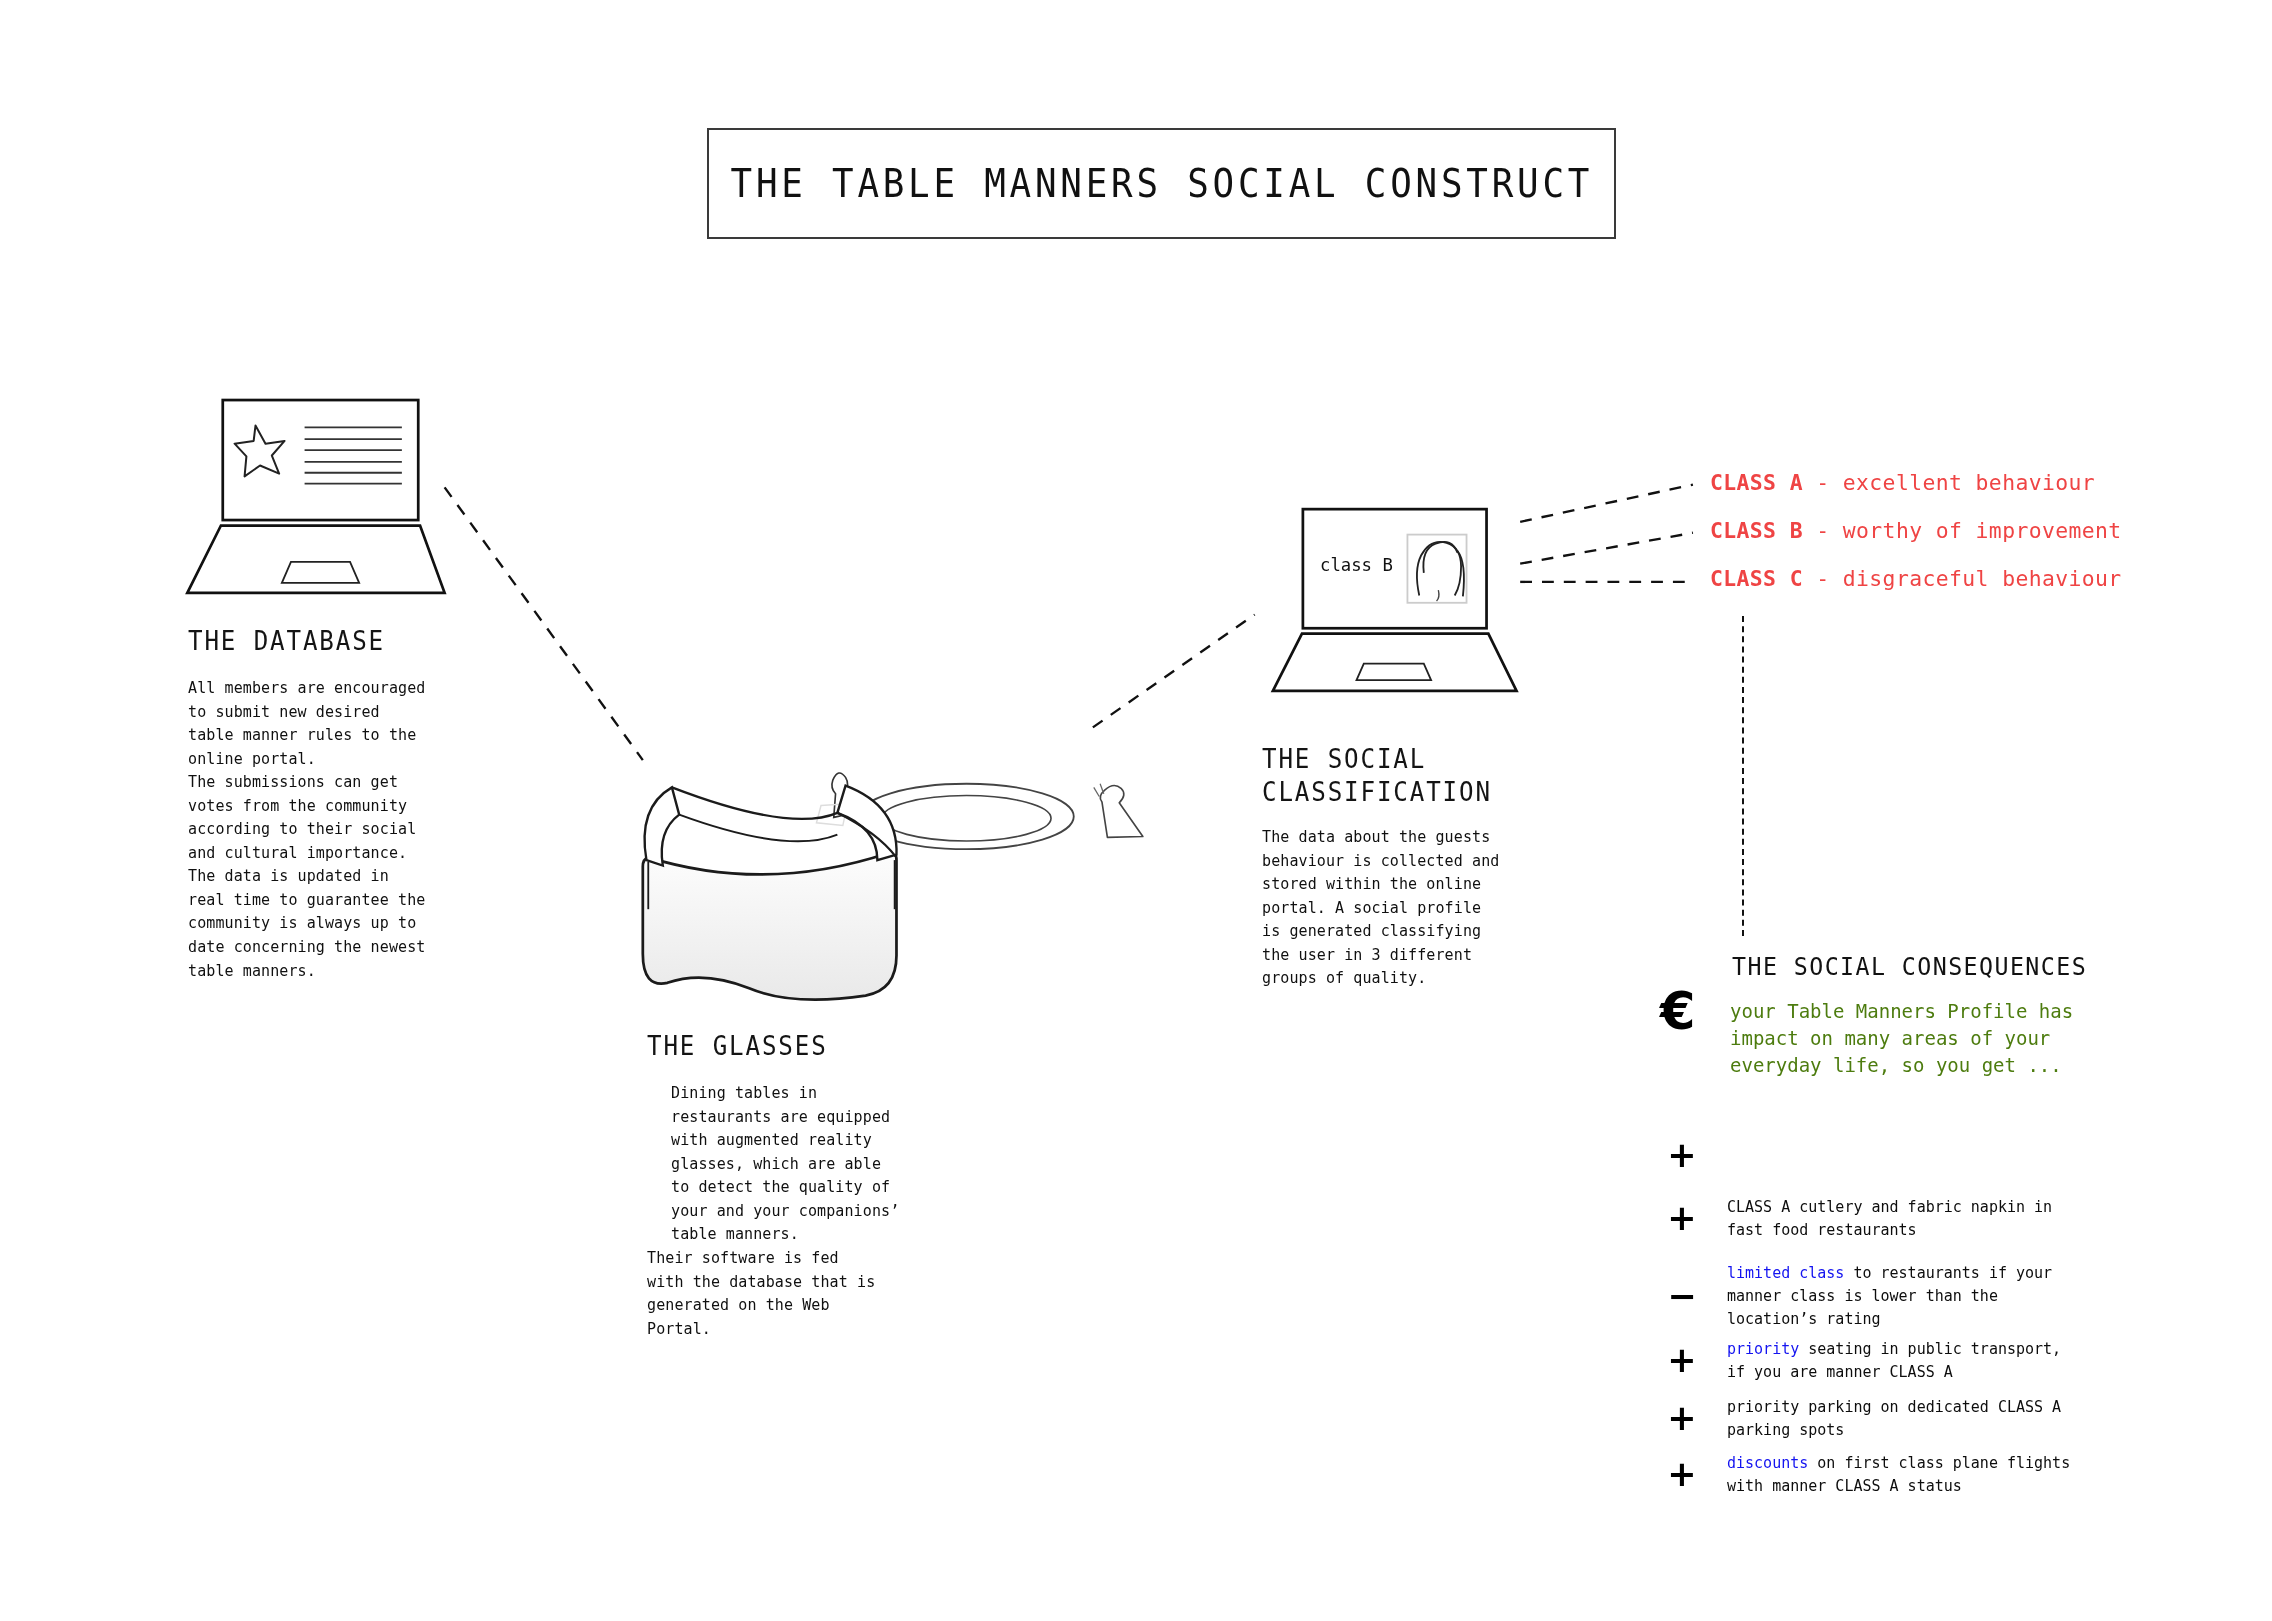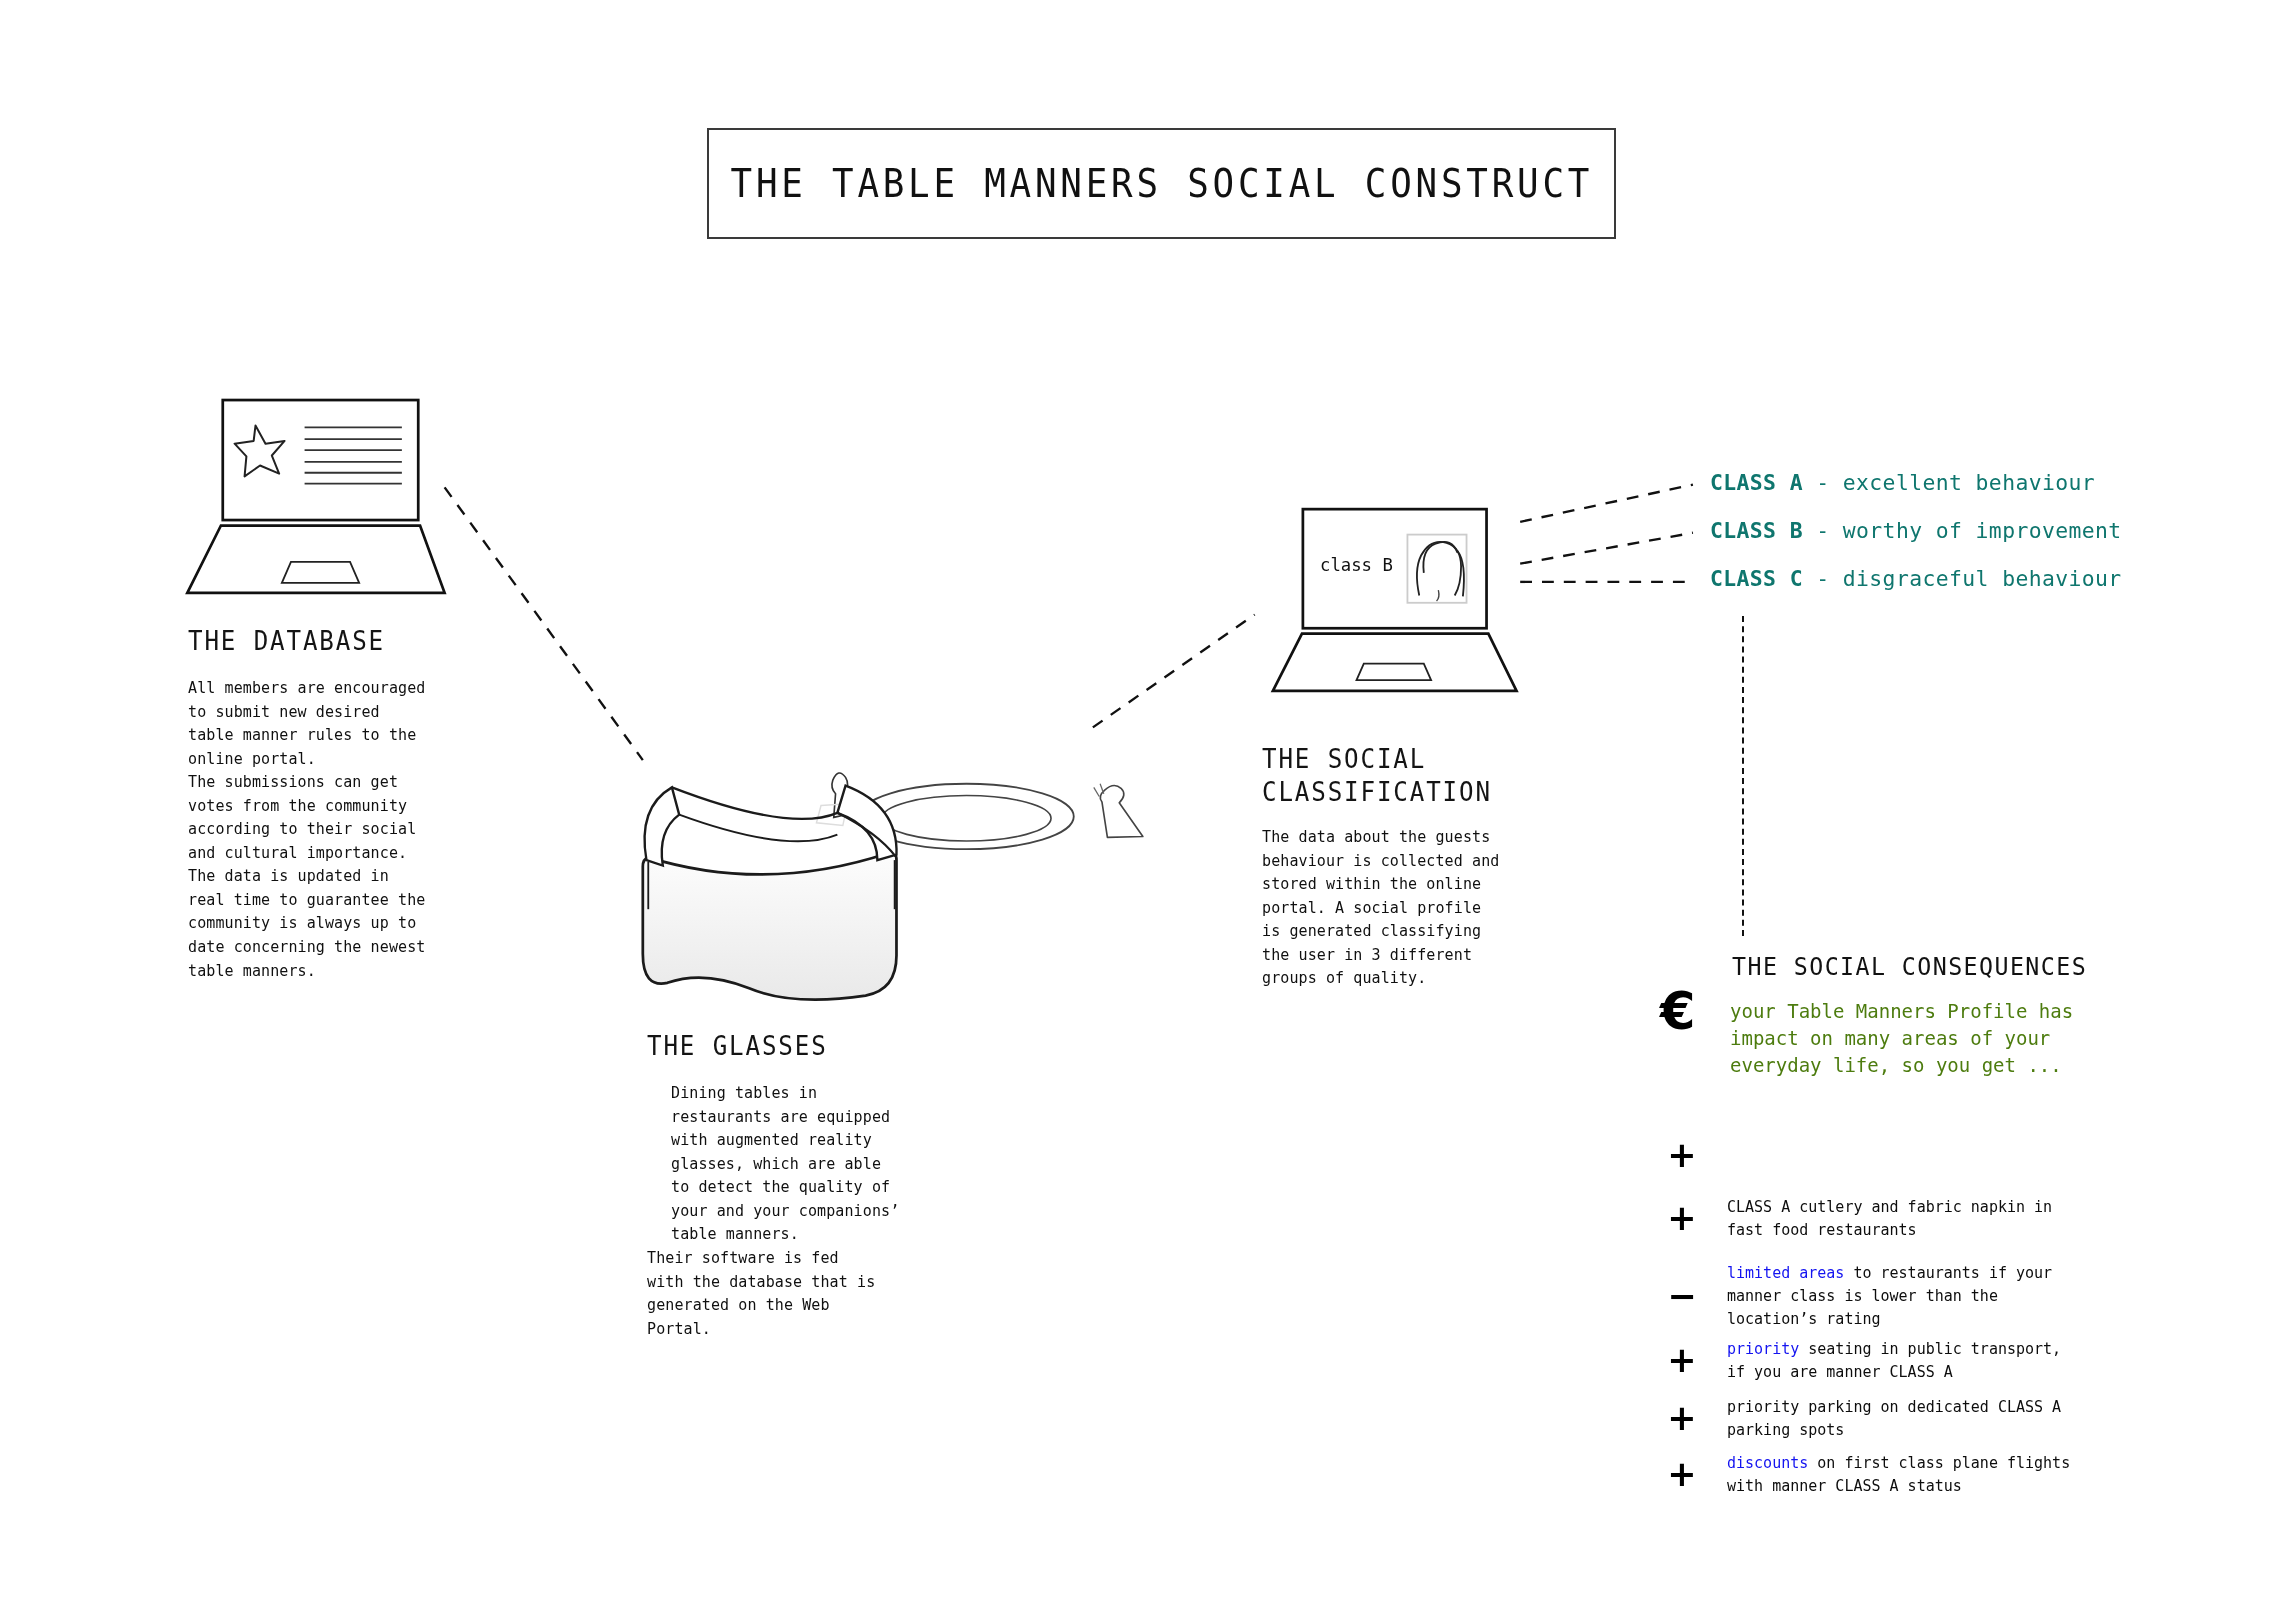"CLASS A - excellent behaviour" .class-row { color: #0f766e -> #ef4444 }
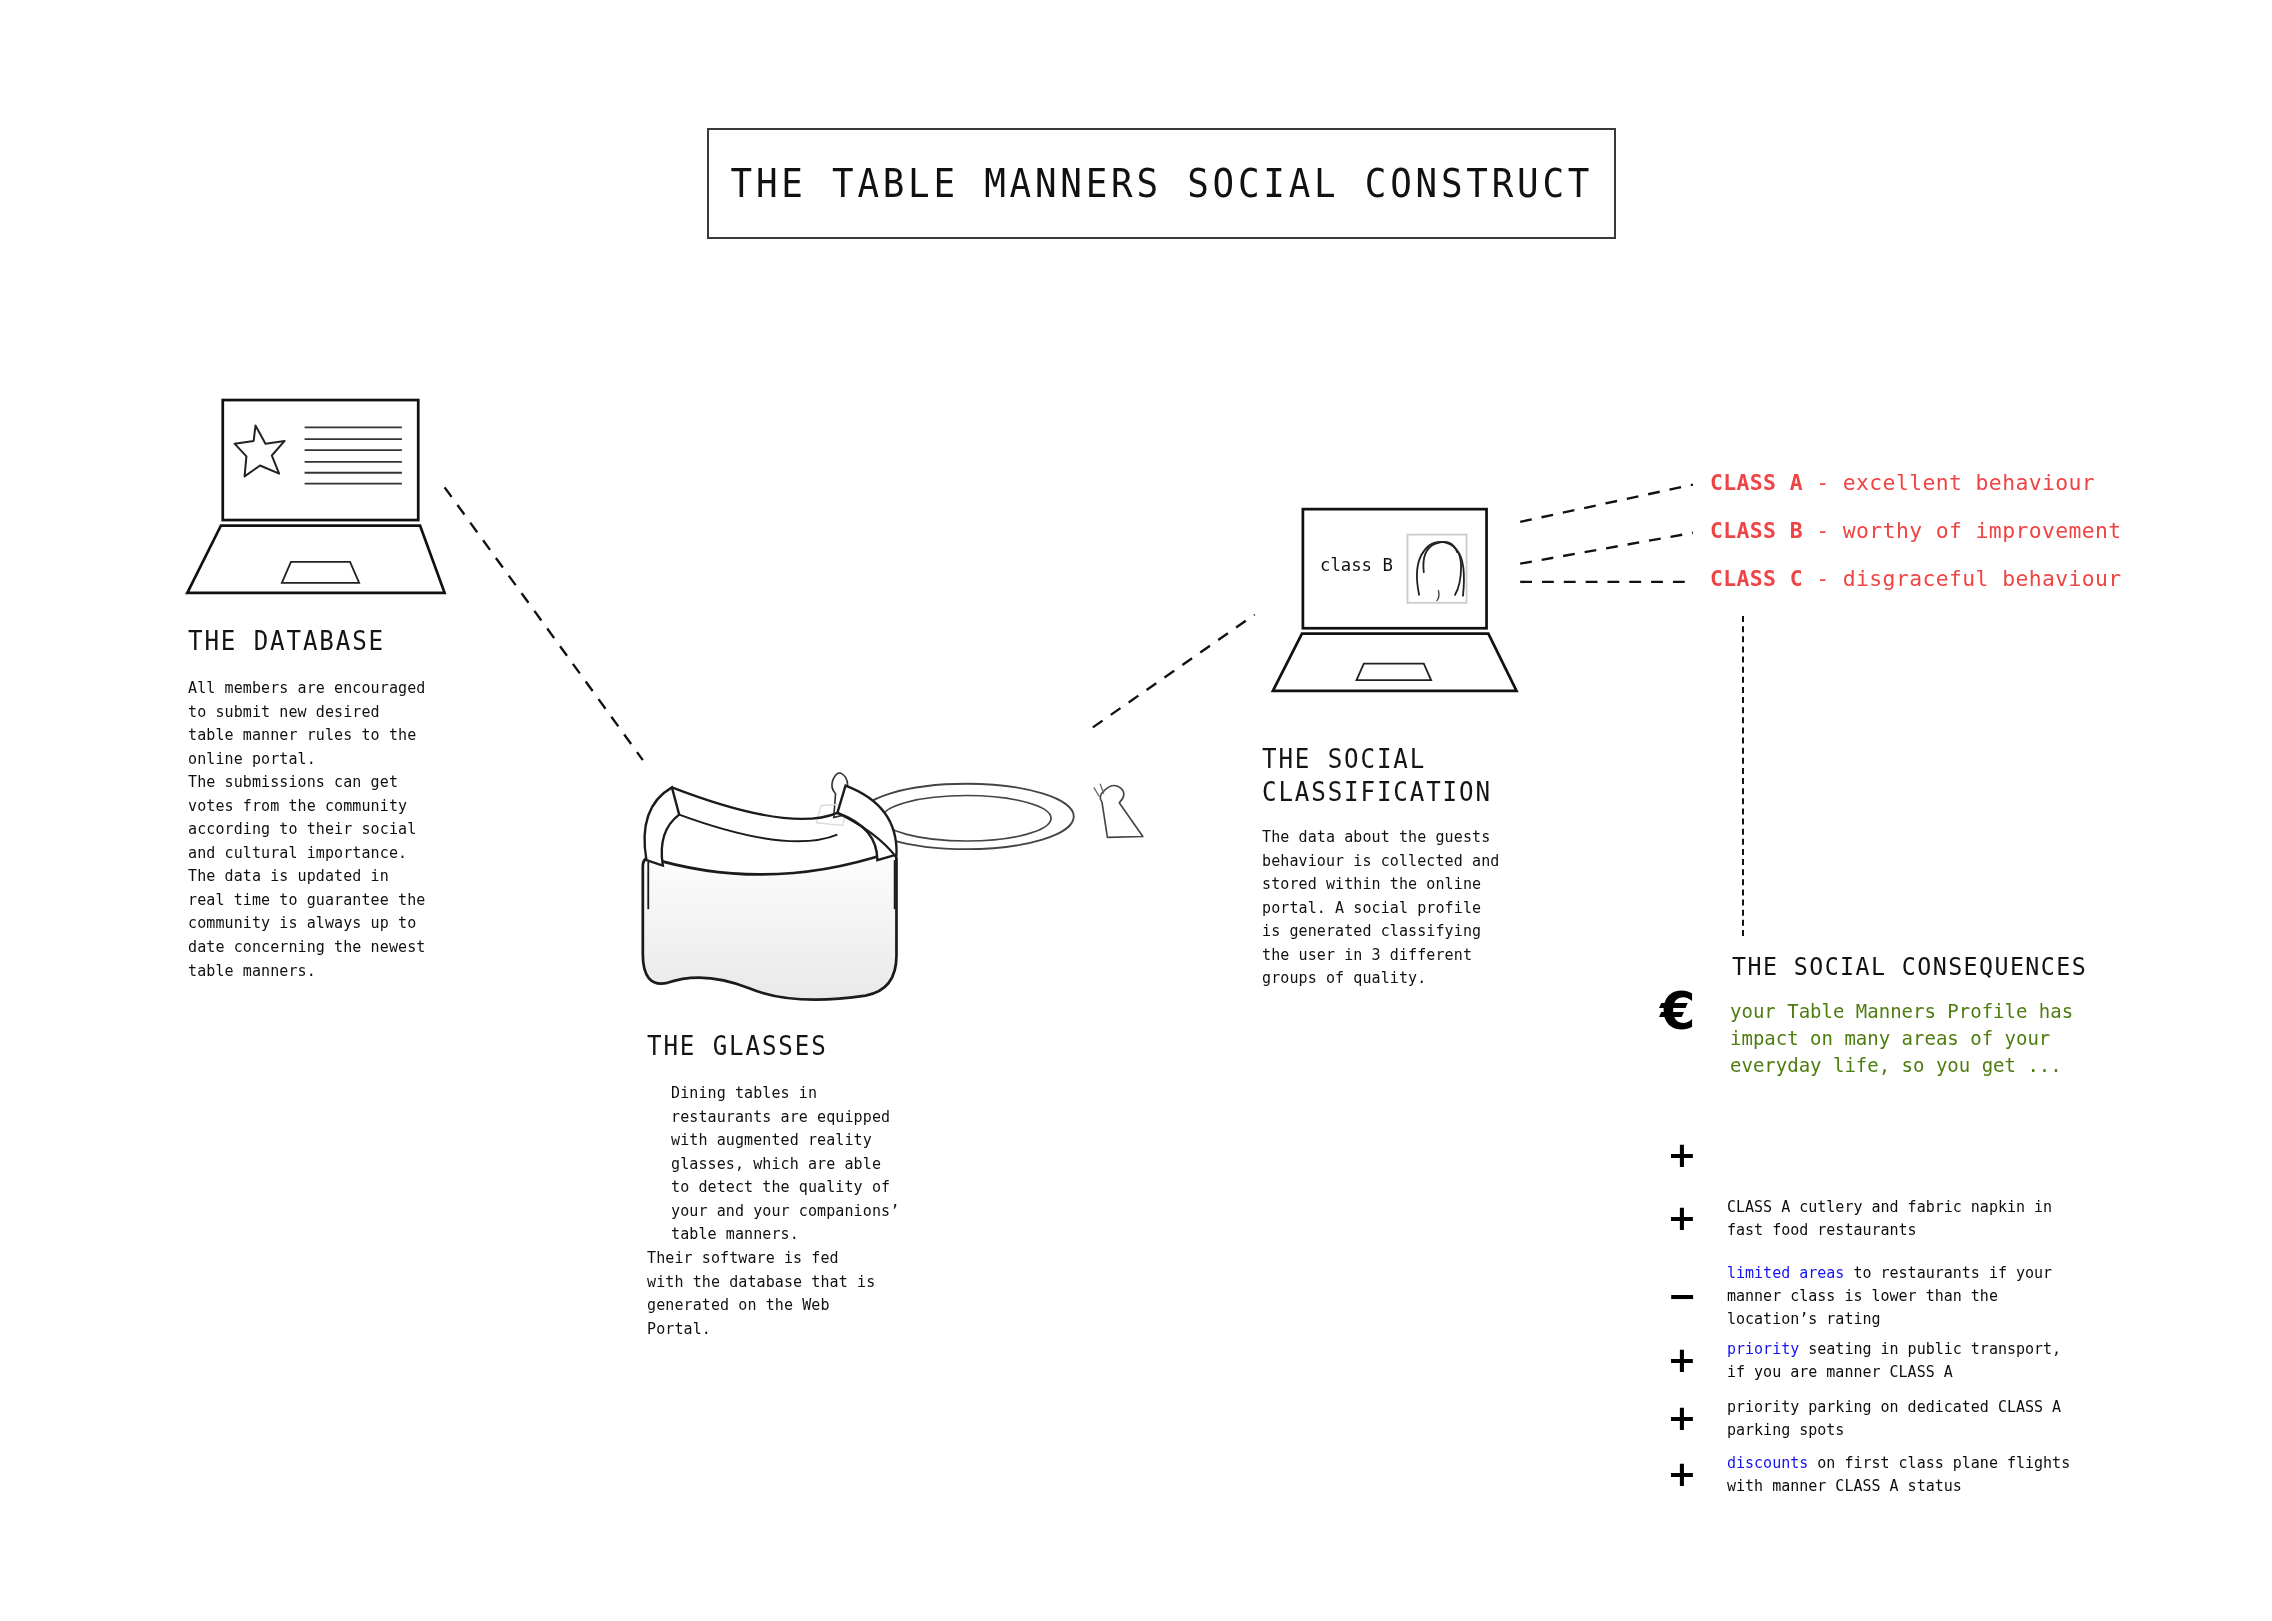"limited areas" span.hl { text: areas -> class }
